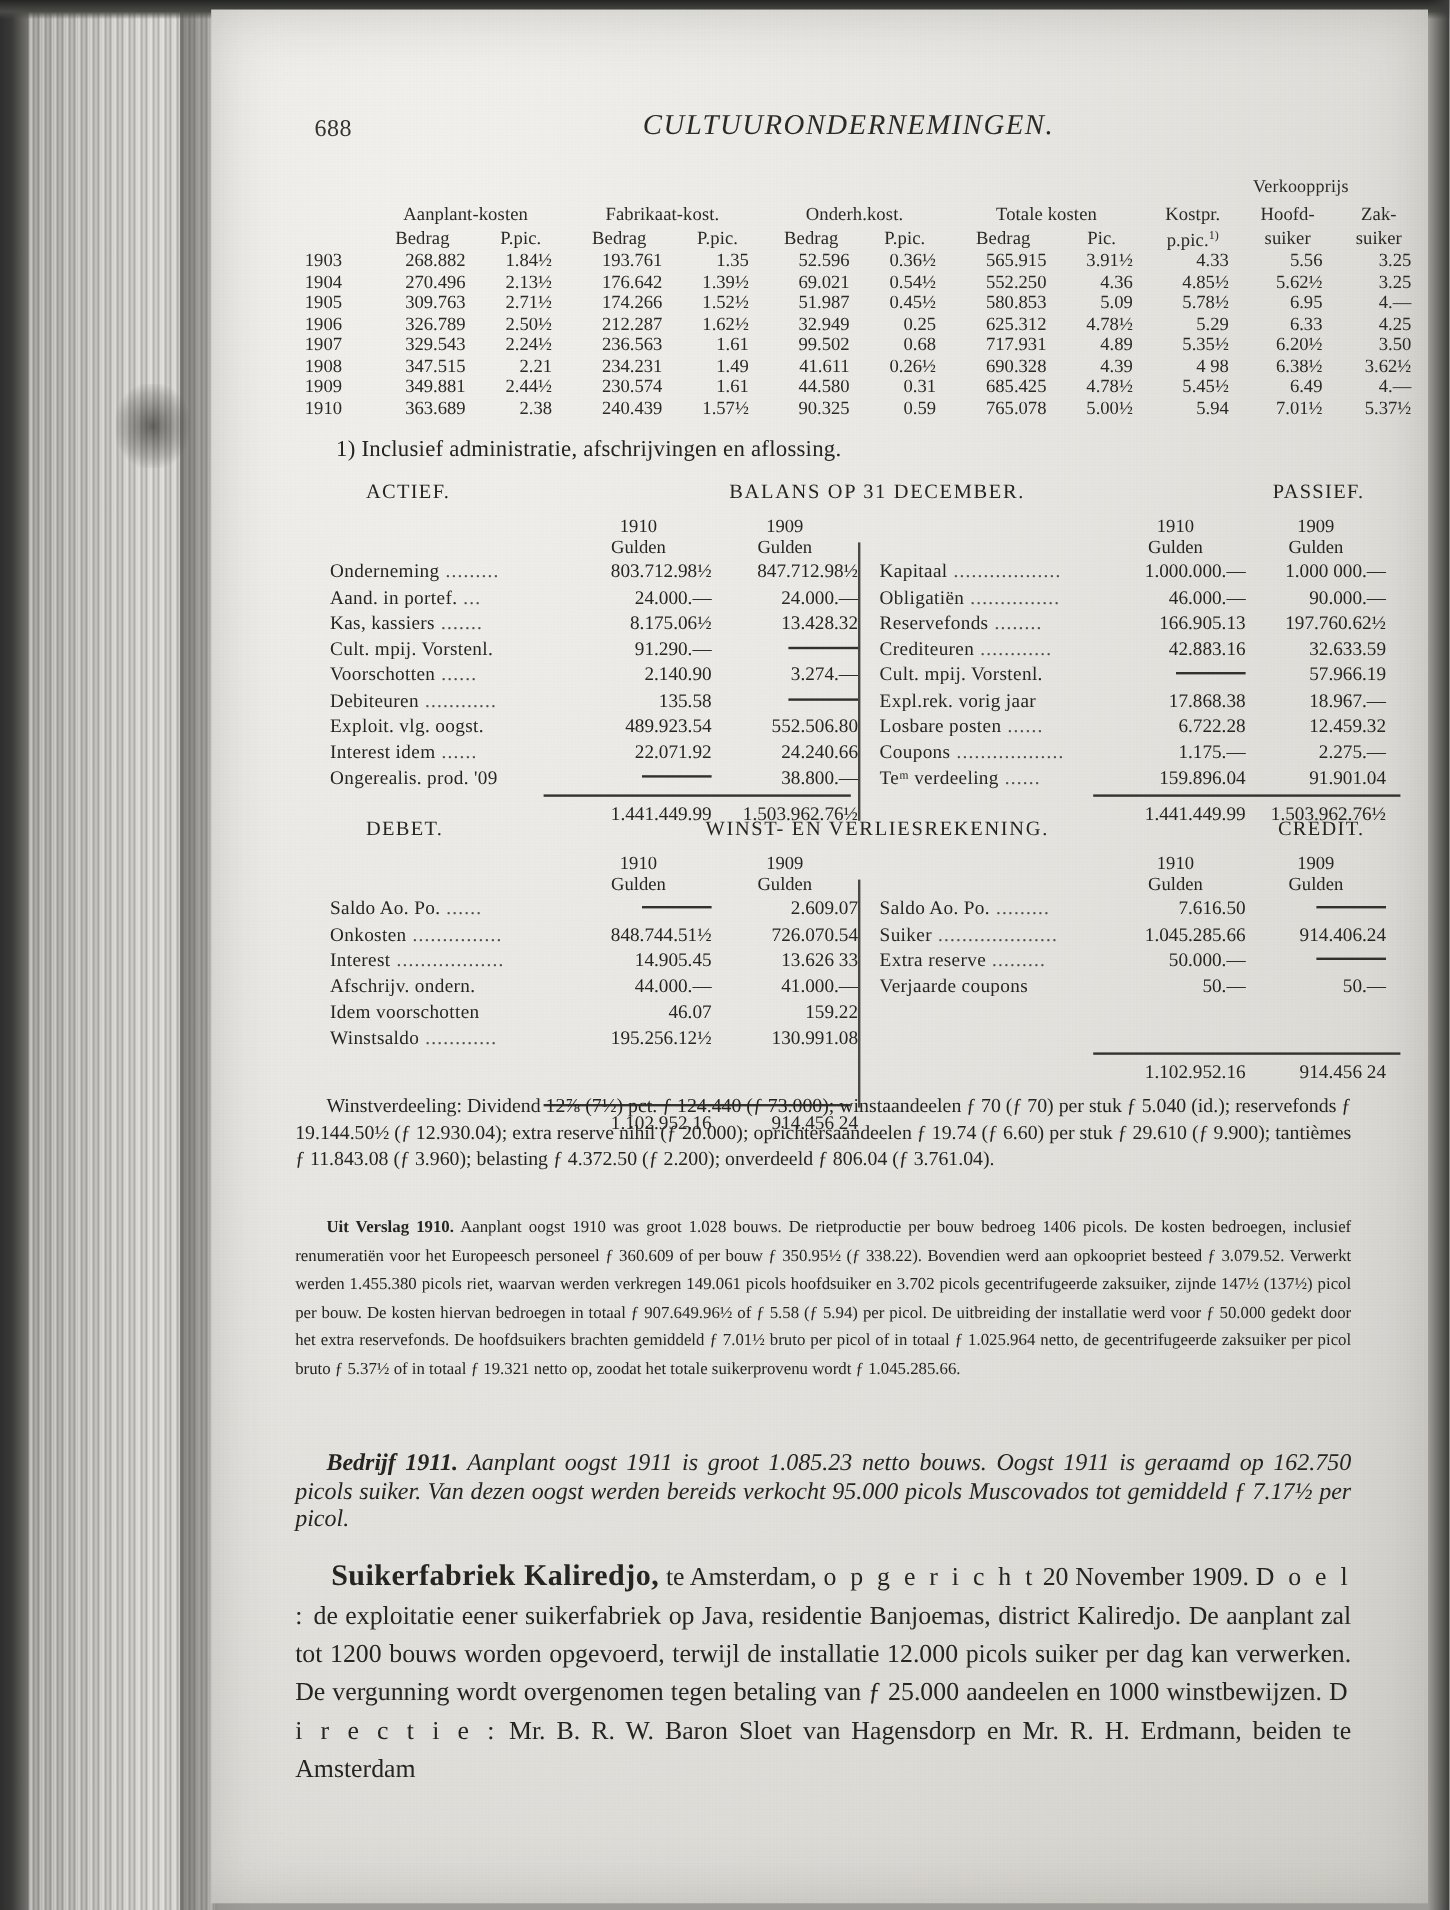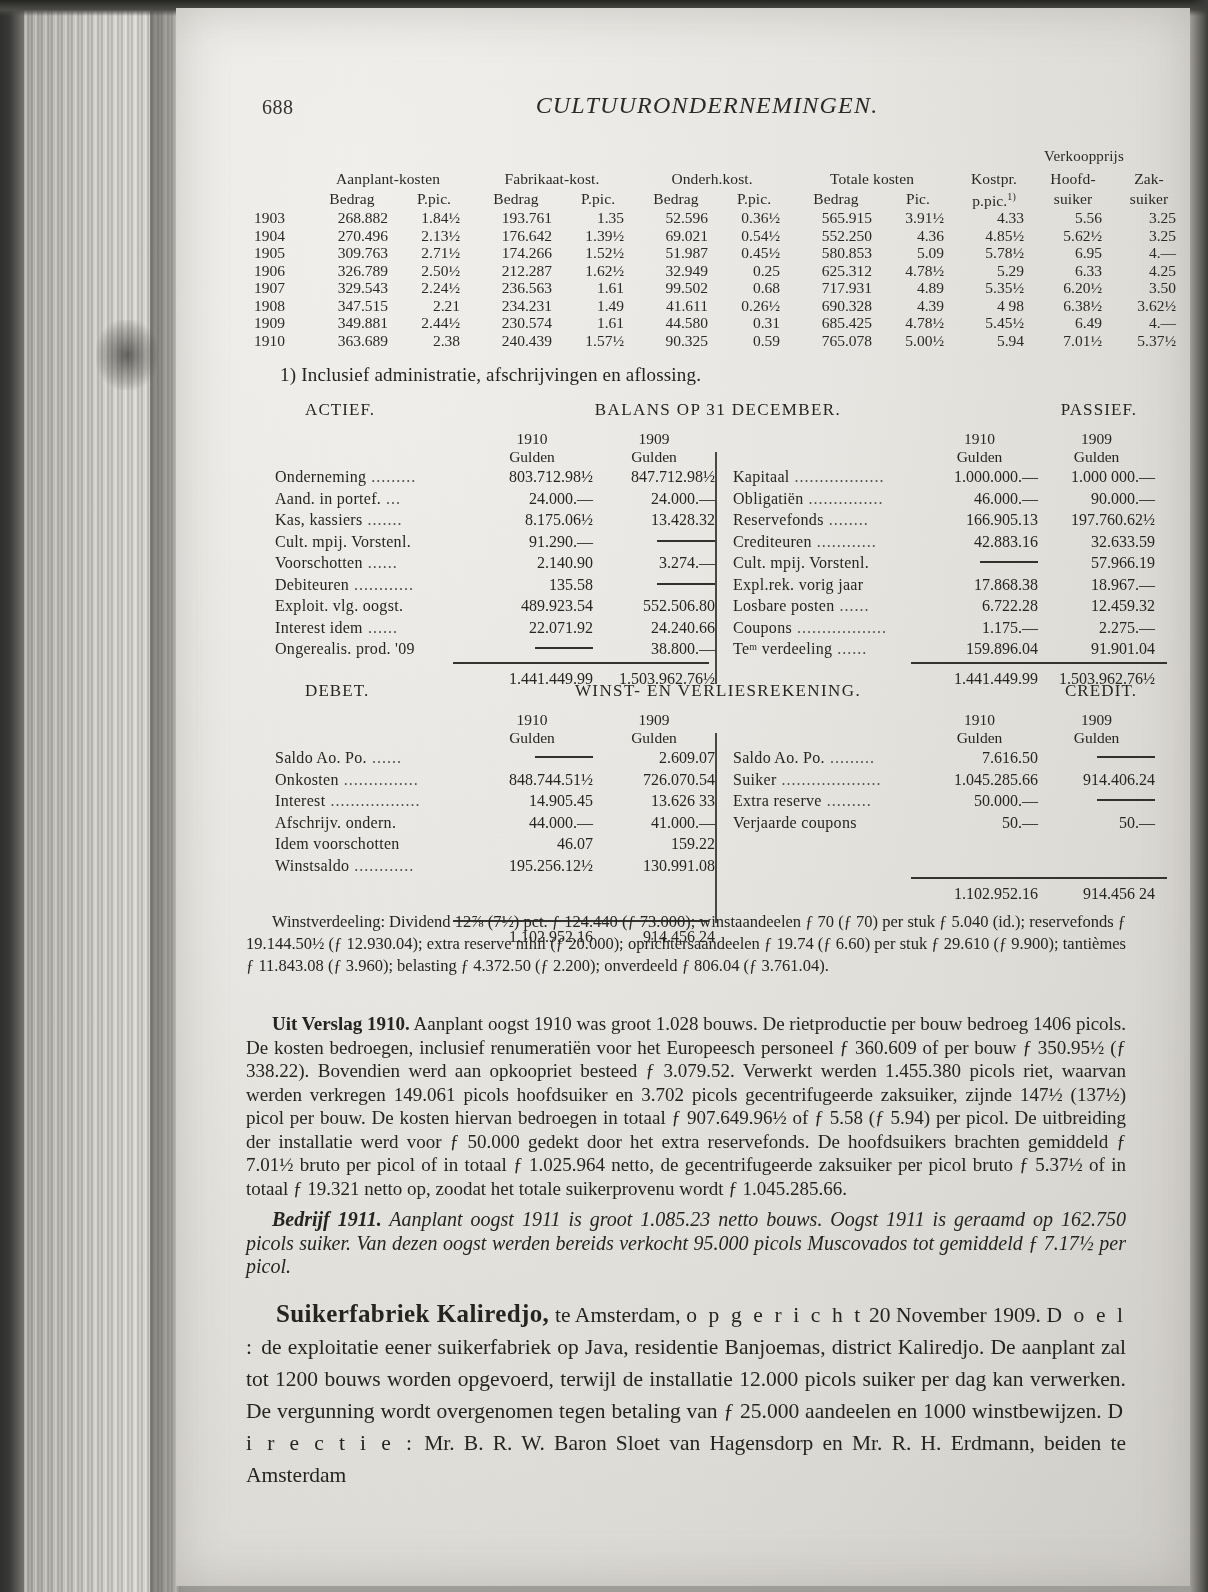"BALANS OP 31 DECEMBER." .lh-center { left: 3px -> 16px }
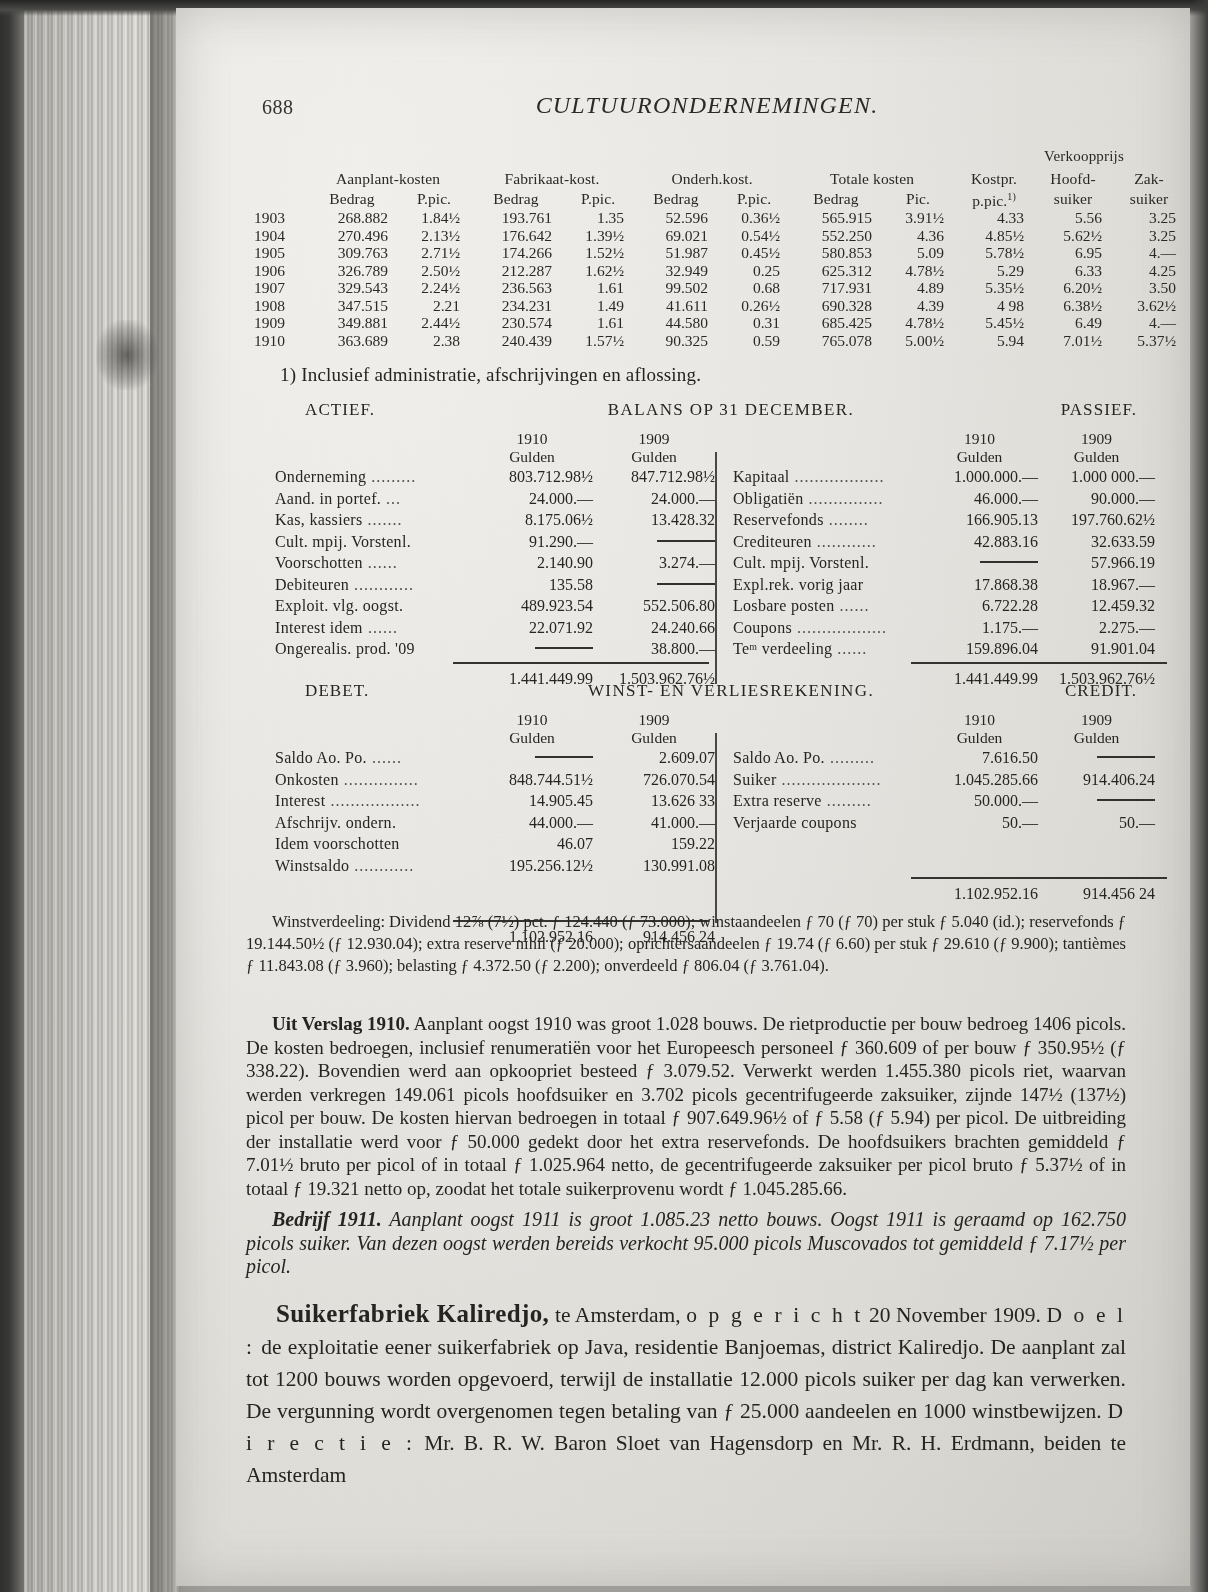"Uit Verslag 1910. Aanplant oogst" #uitverslag { font-size: 19px -> 14px }
